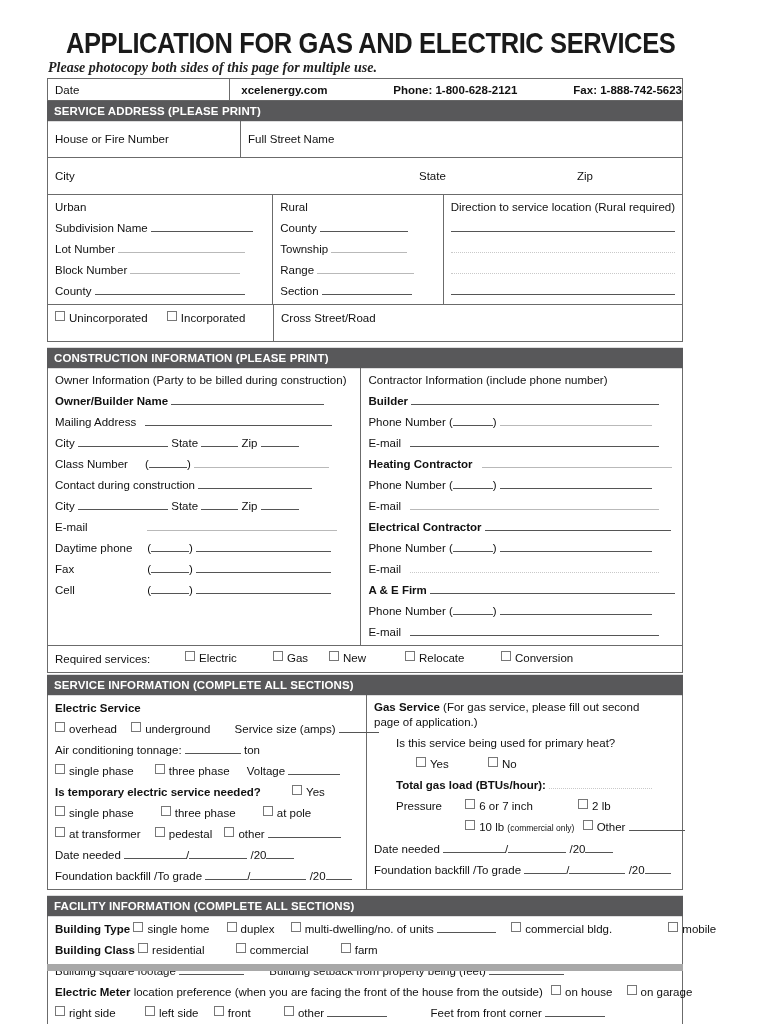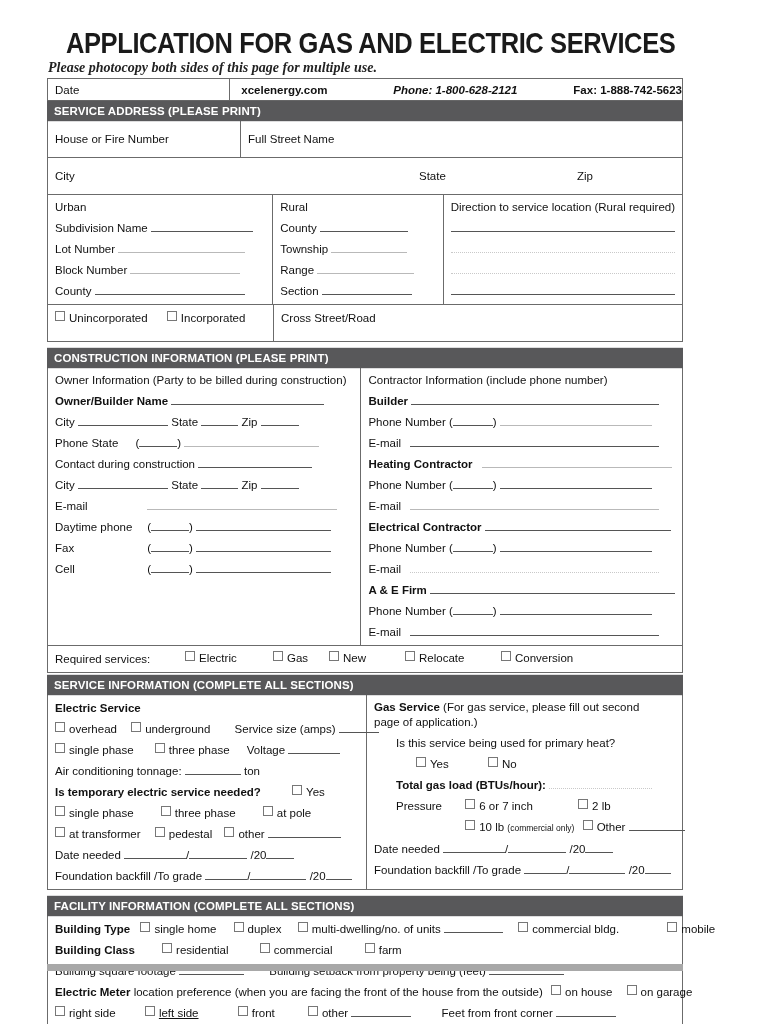"Phone: 1-800-628-2121" span { font-style: italic -> none }
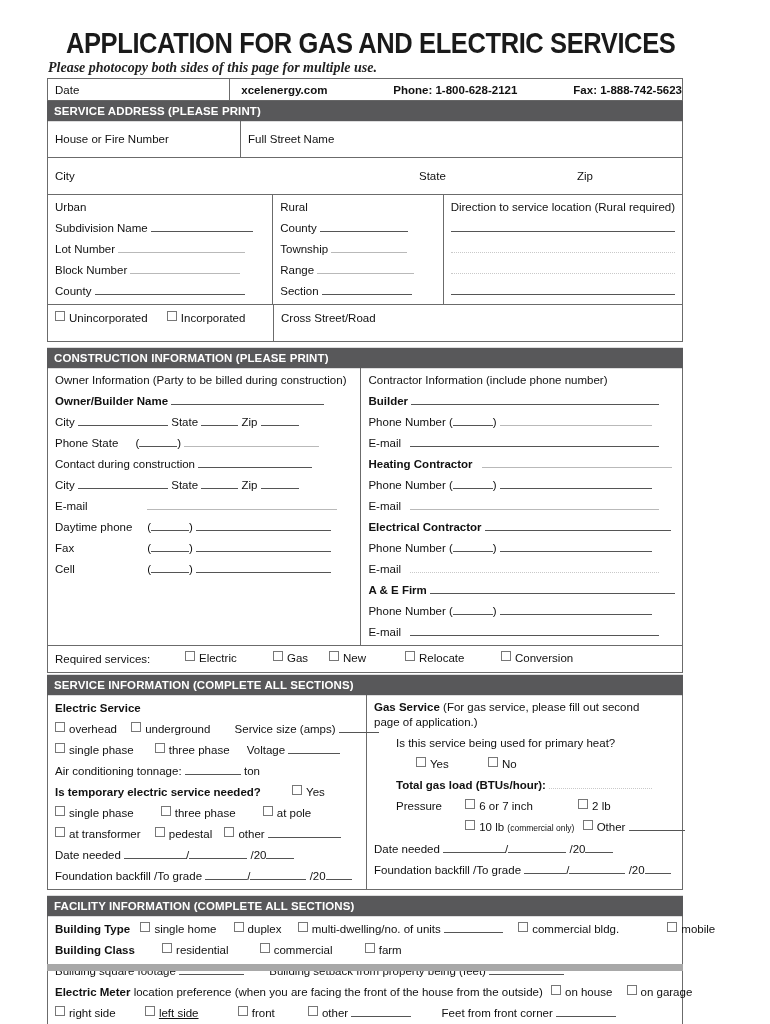"Mailing Address" div.line { html: none -> <div> <span>Mailing Address</span> <span></span> </div> }
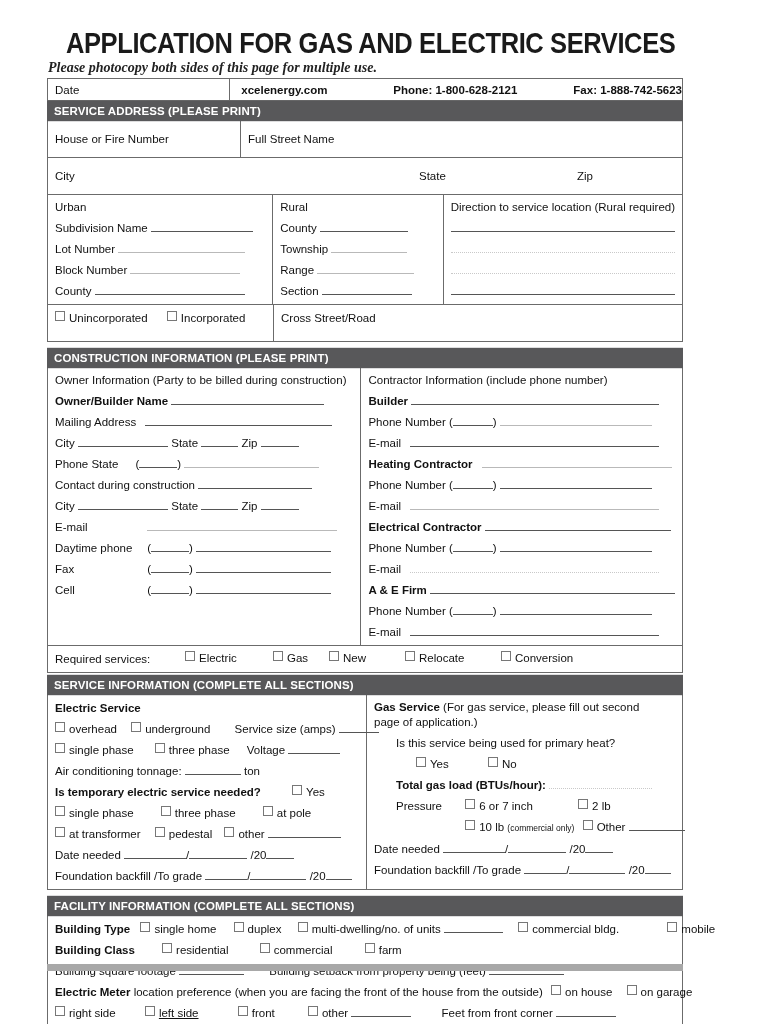"Phone State" span.lbl { text: Phone State -> Class Number }
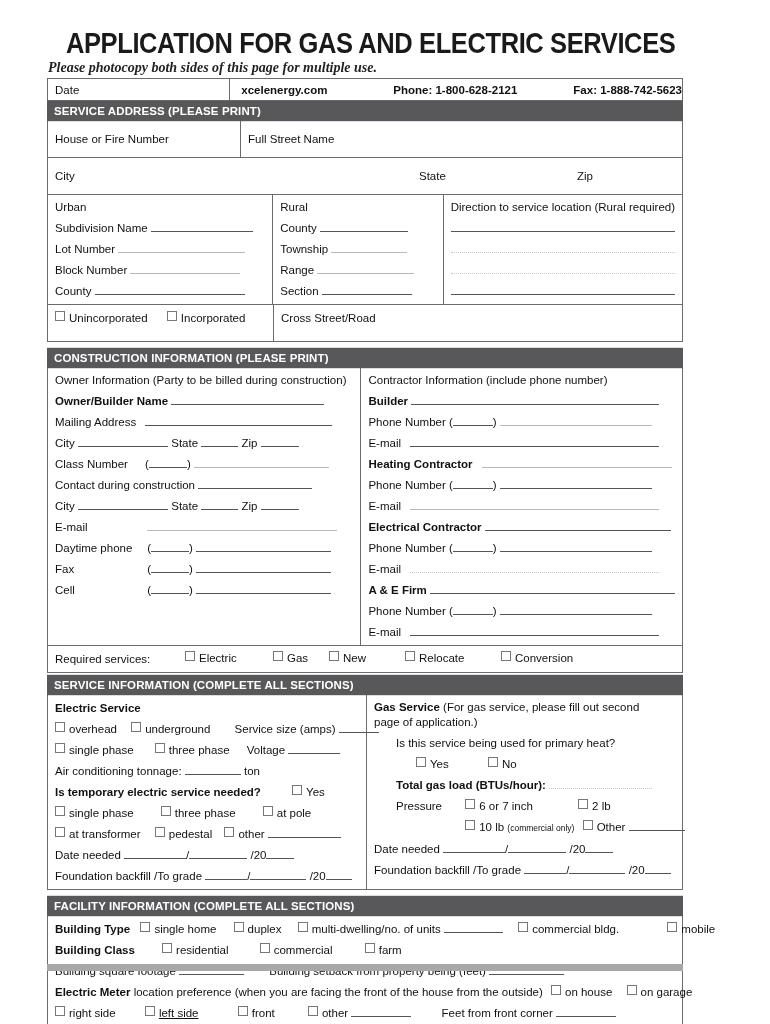"single phase three phase Voltage" div.line { order: before "Air conditioning tonnage: ton" -> after "Air conditioning tonnage: ton" }
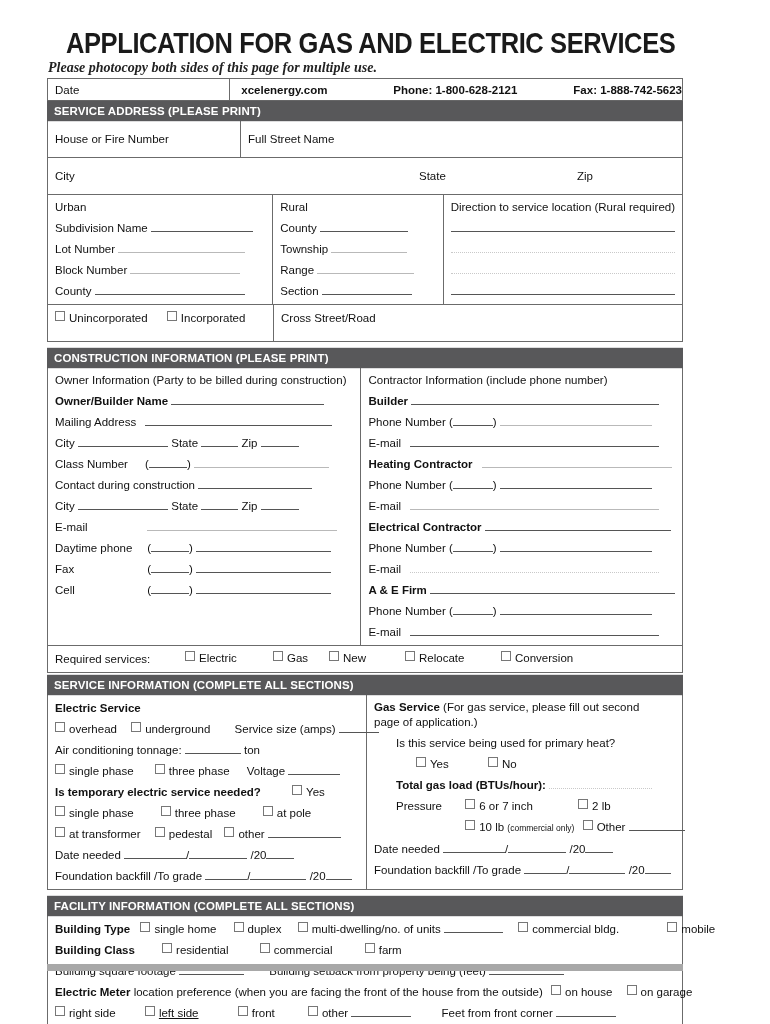"single home" span.lbl { margin-left: 7px -> none }
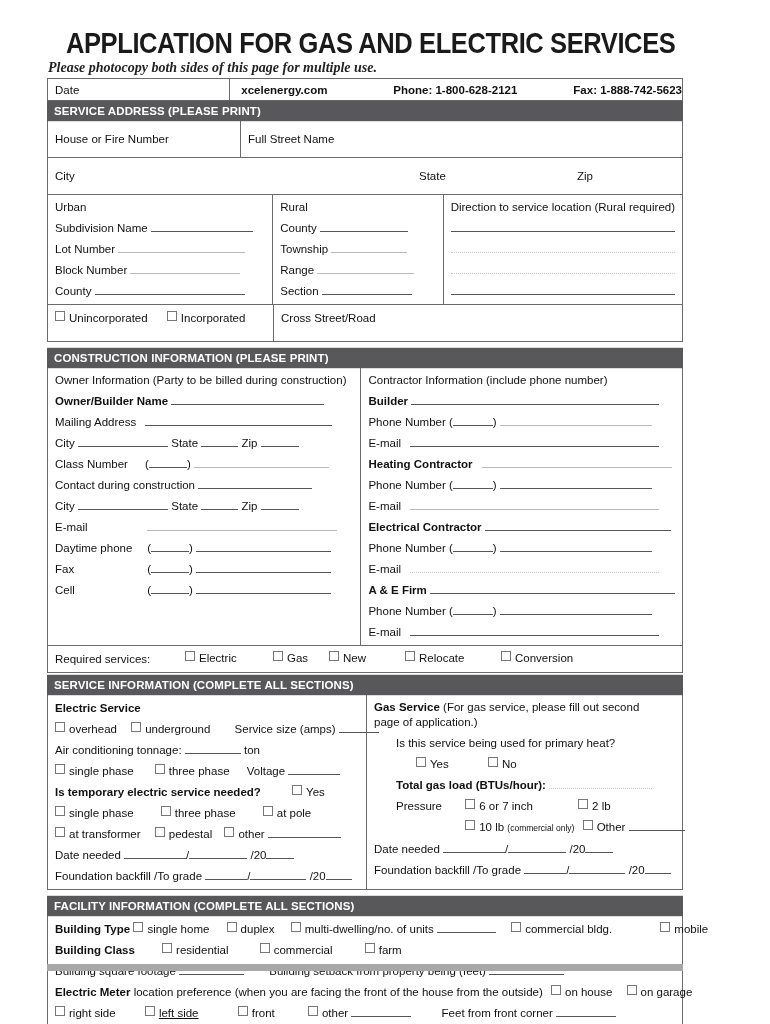"mobile" span.lbl { margin-left: 13px -> 21px }
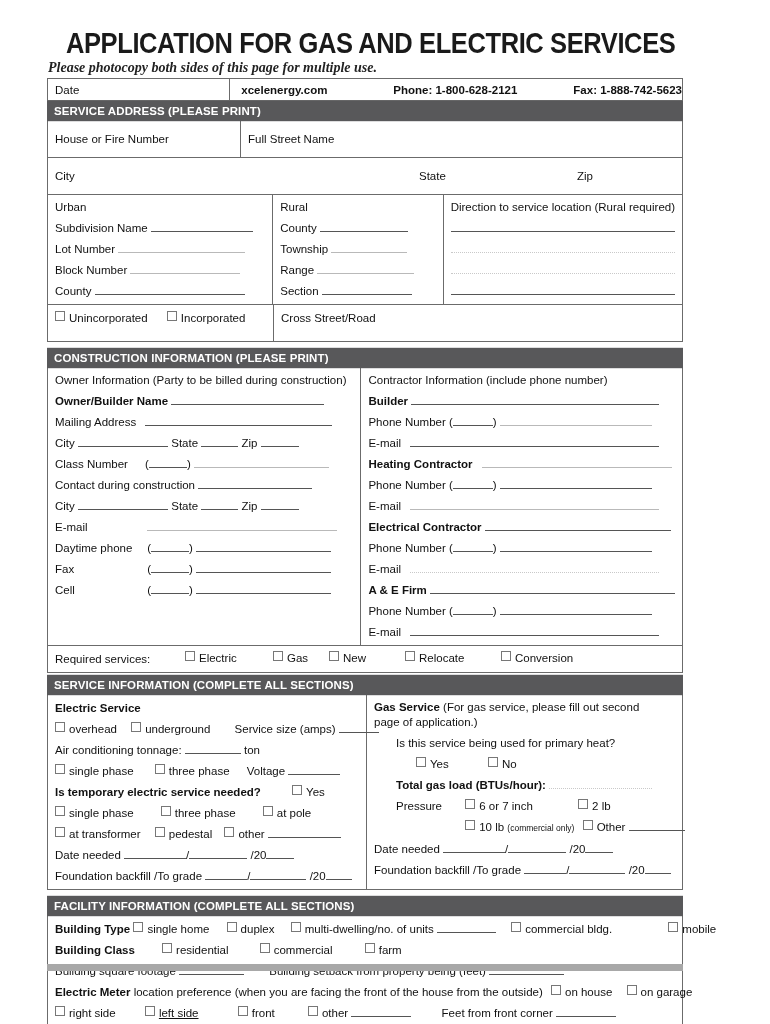"residential" span.lbl { margin-left: 24px -> none }
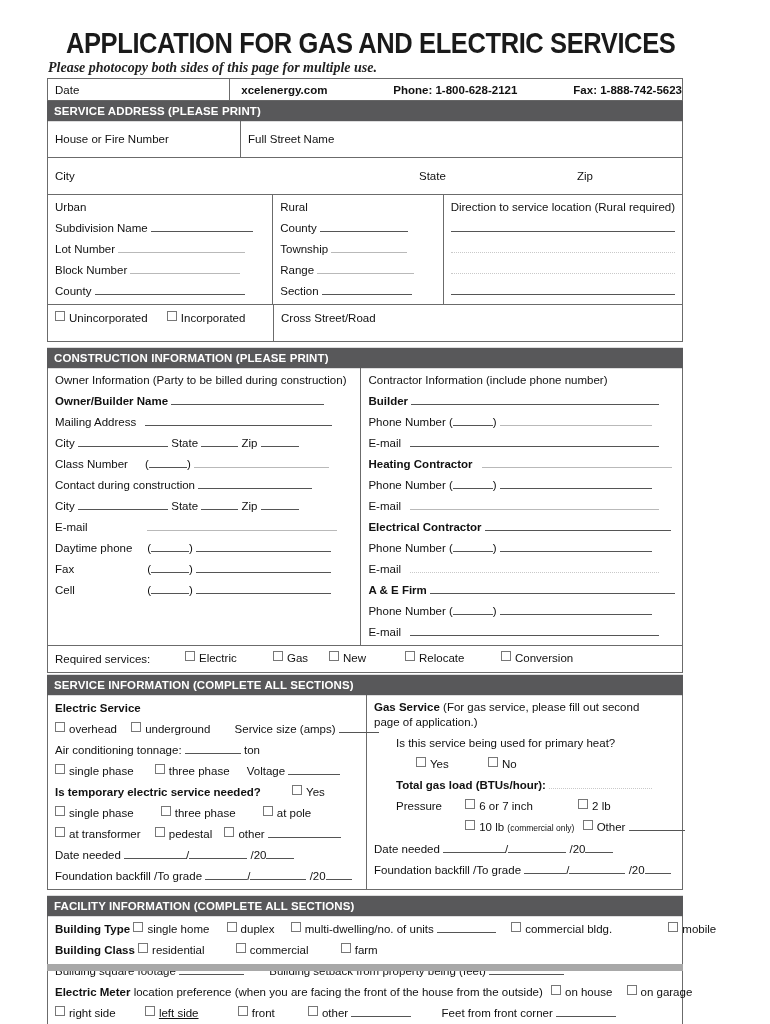"left side" span.lbl { text-decoration: underline -> none }
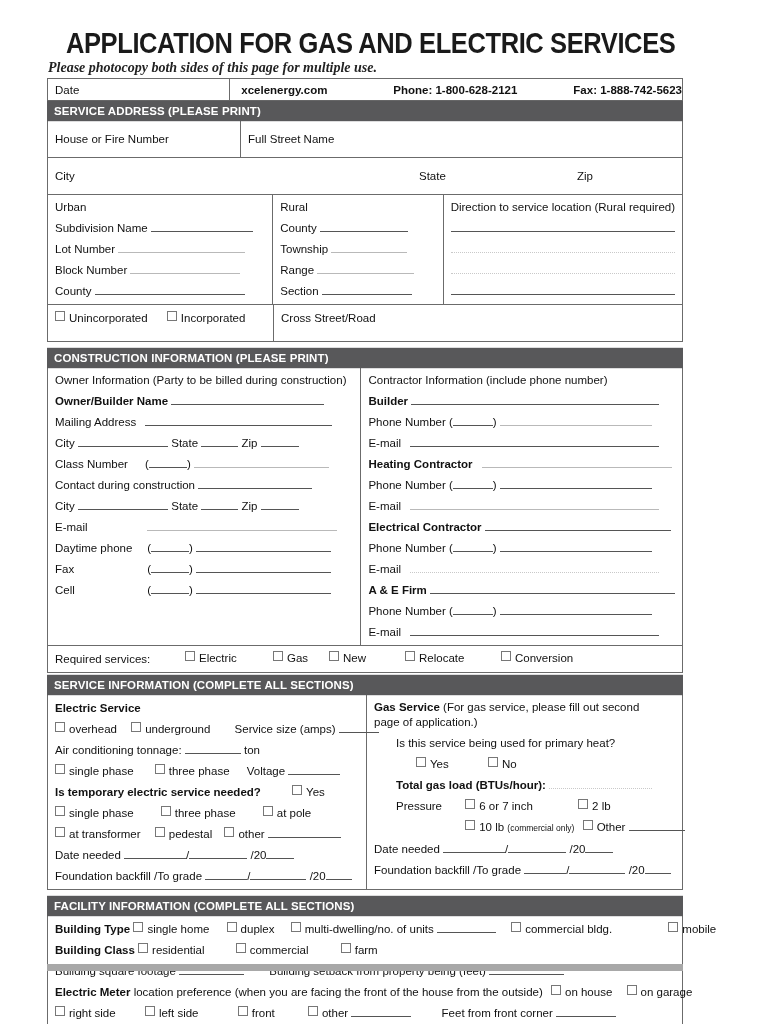"front" span.lbl { margin-left: 36px -> 12px }
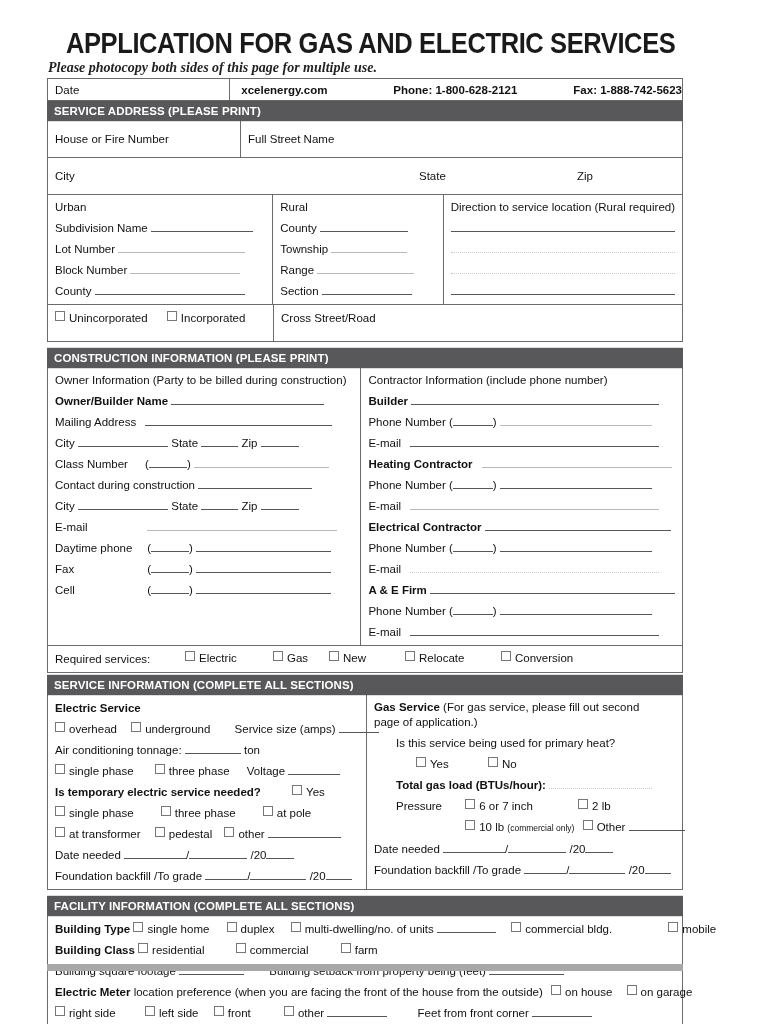"Feet from front corner" span.lbl { margin-left: 27px -> 40px }
